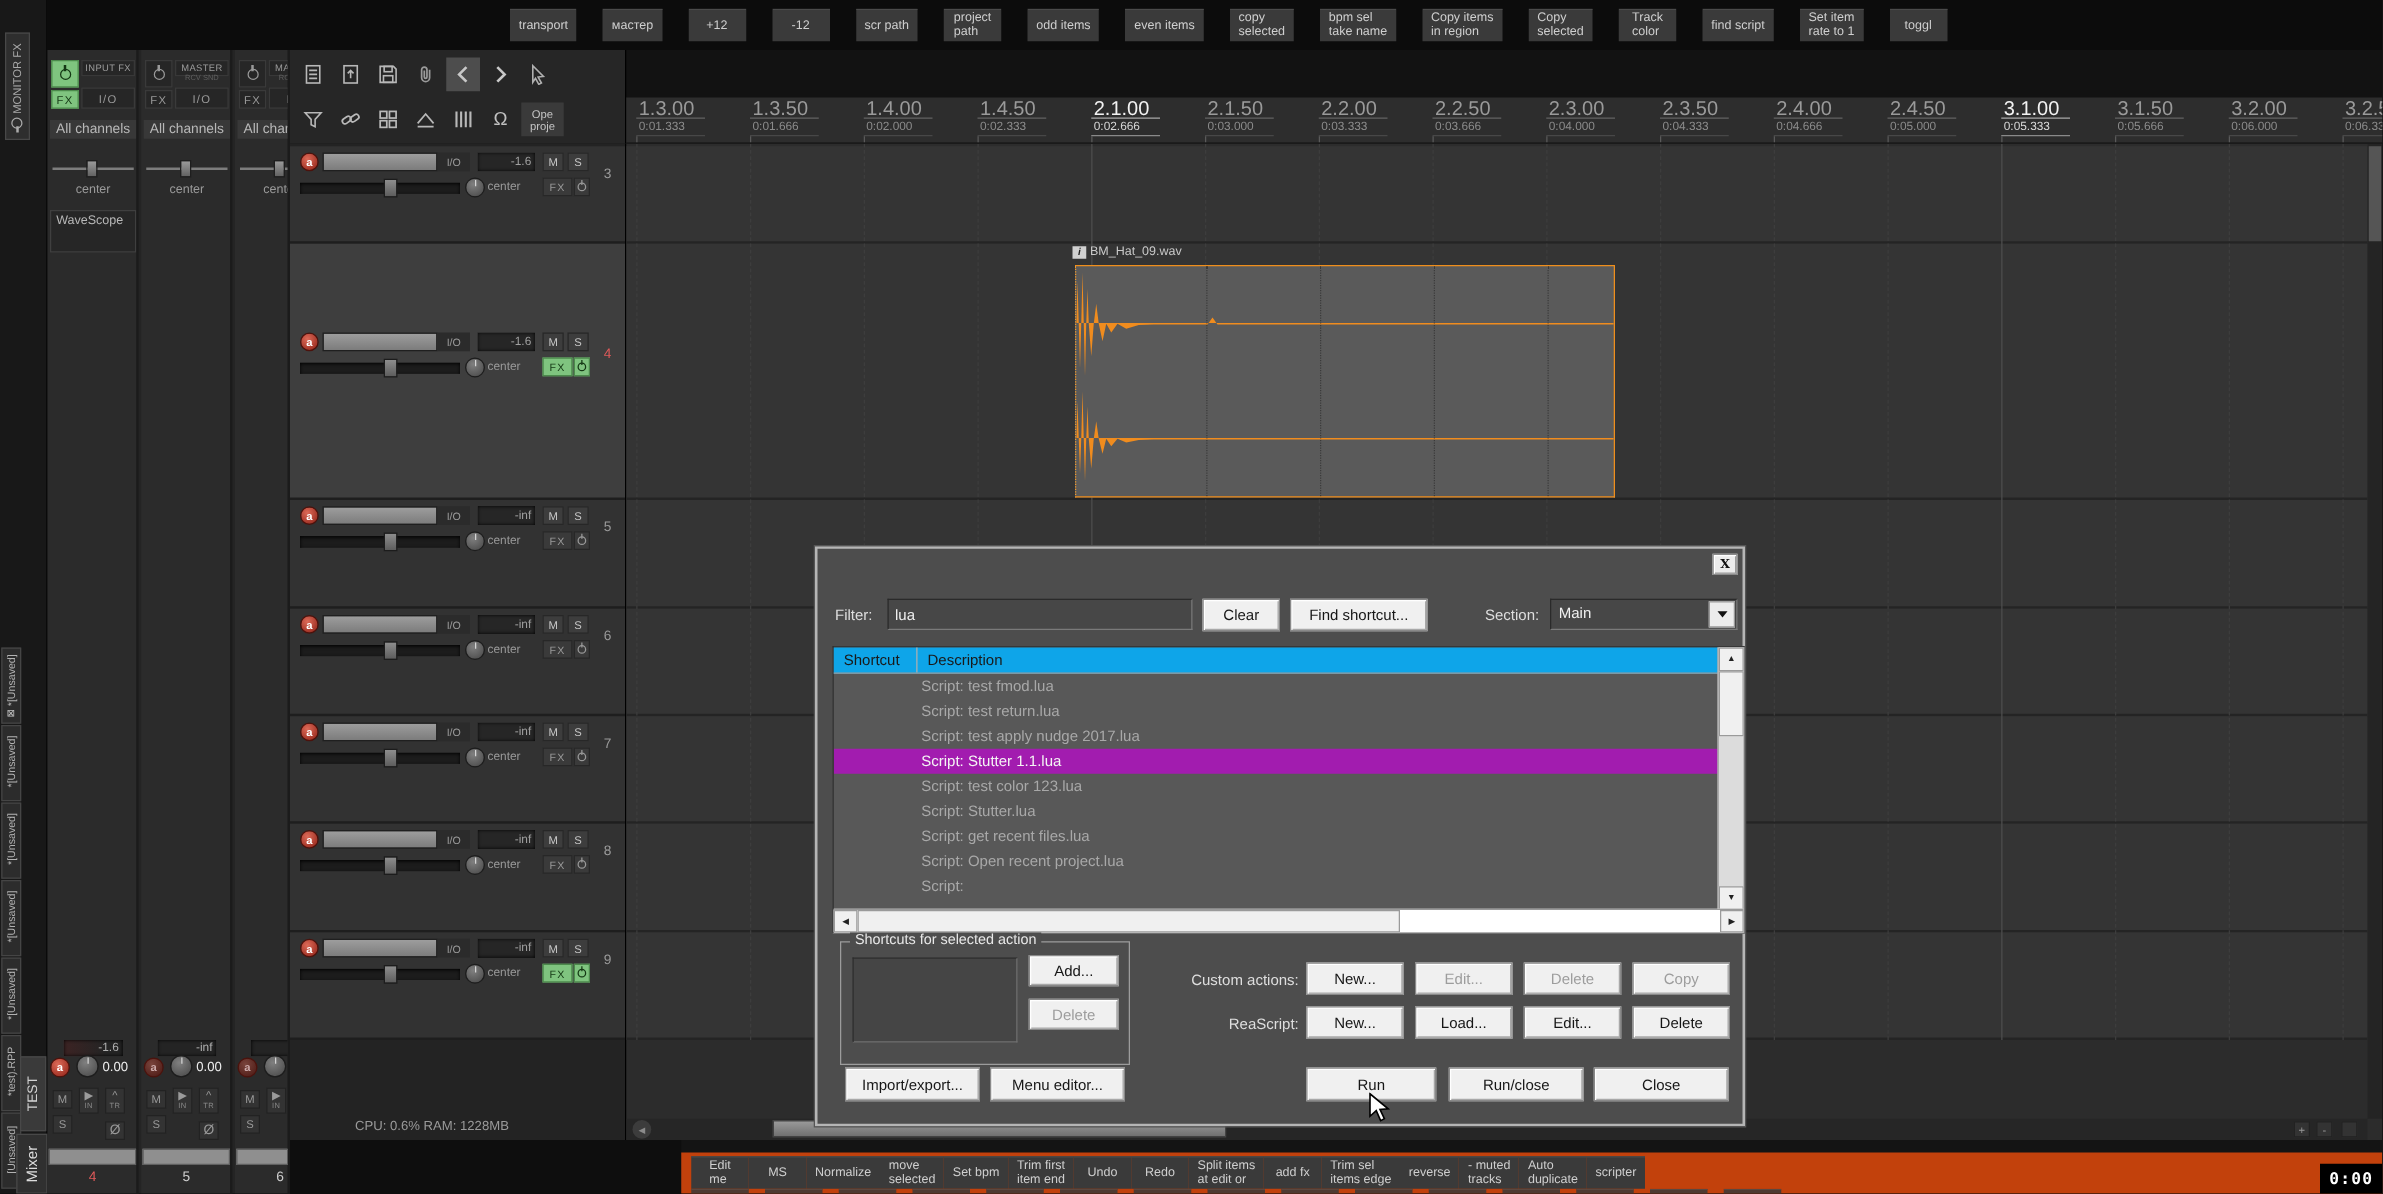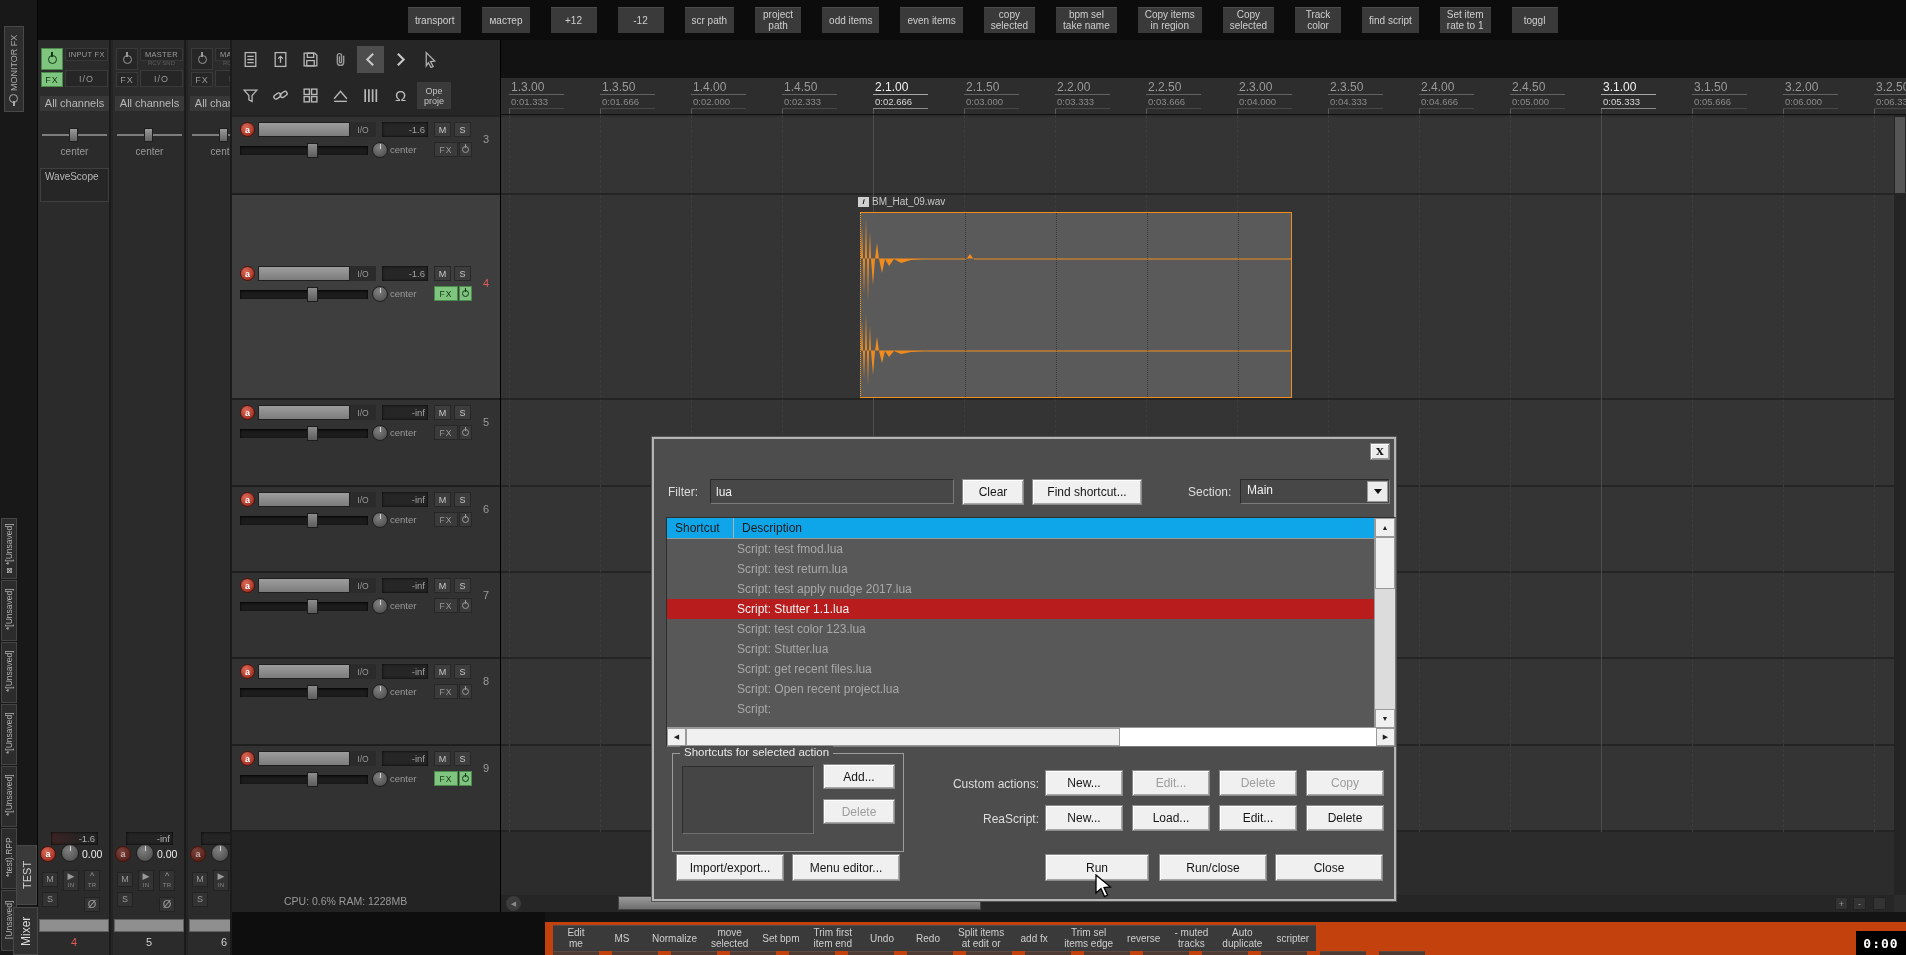"transport" .tbtn,.bbtn { text-align: center -> none }
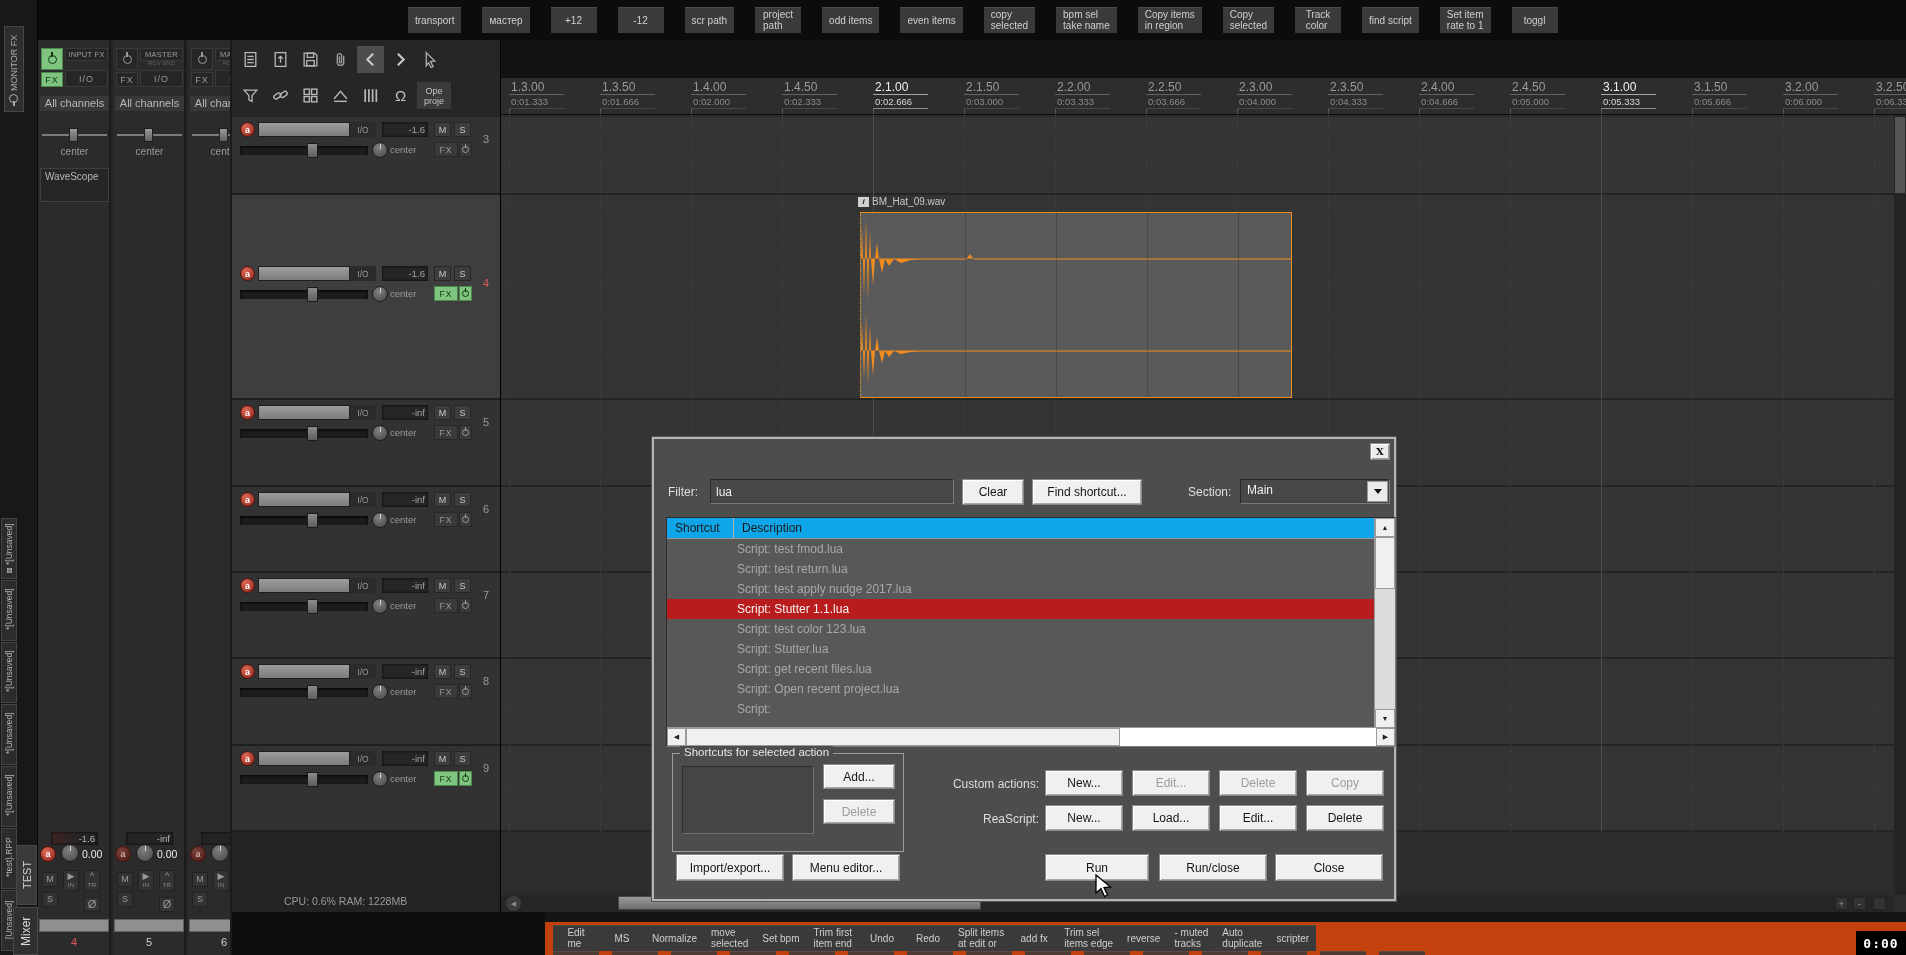"1.3.00" .tick .tb { font-size: 12px -> 16px }
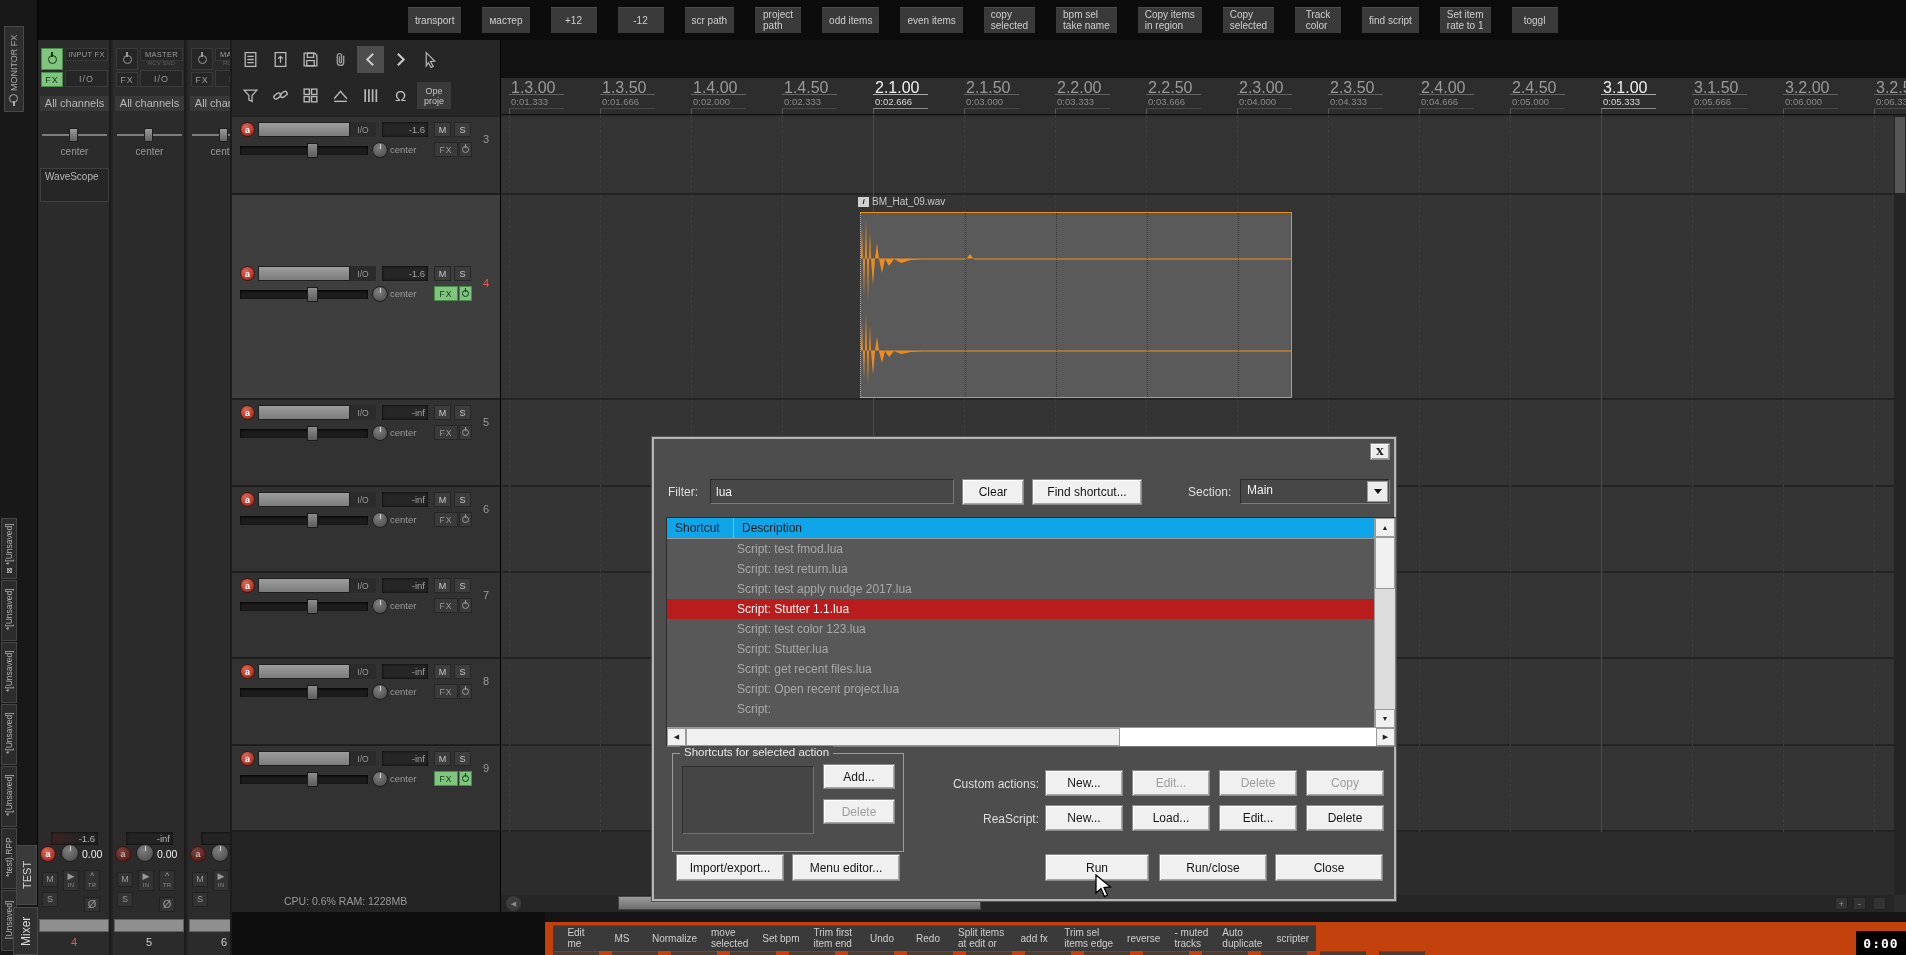"Script: Stutter 1.1.lua" .arow.sel { background: #b91c1c -> #a21caf }
